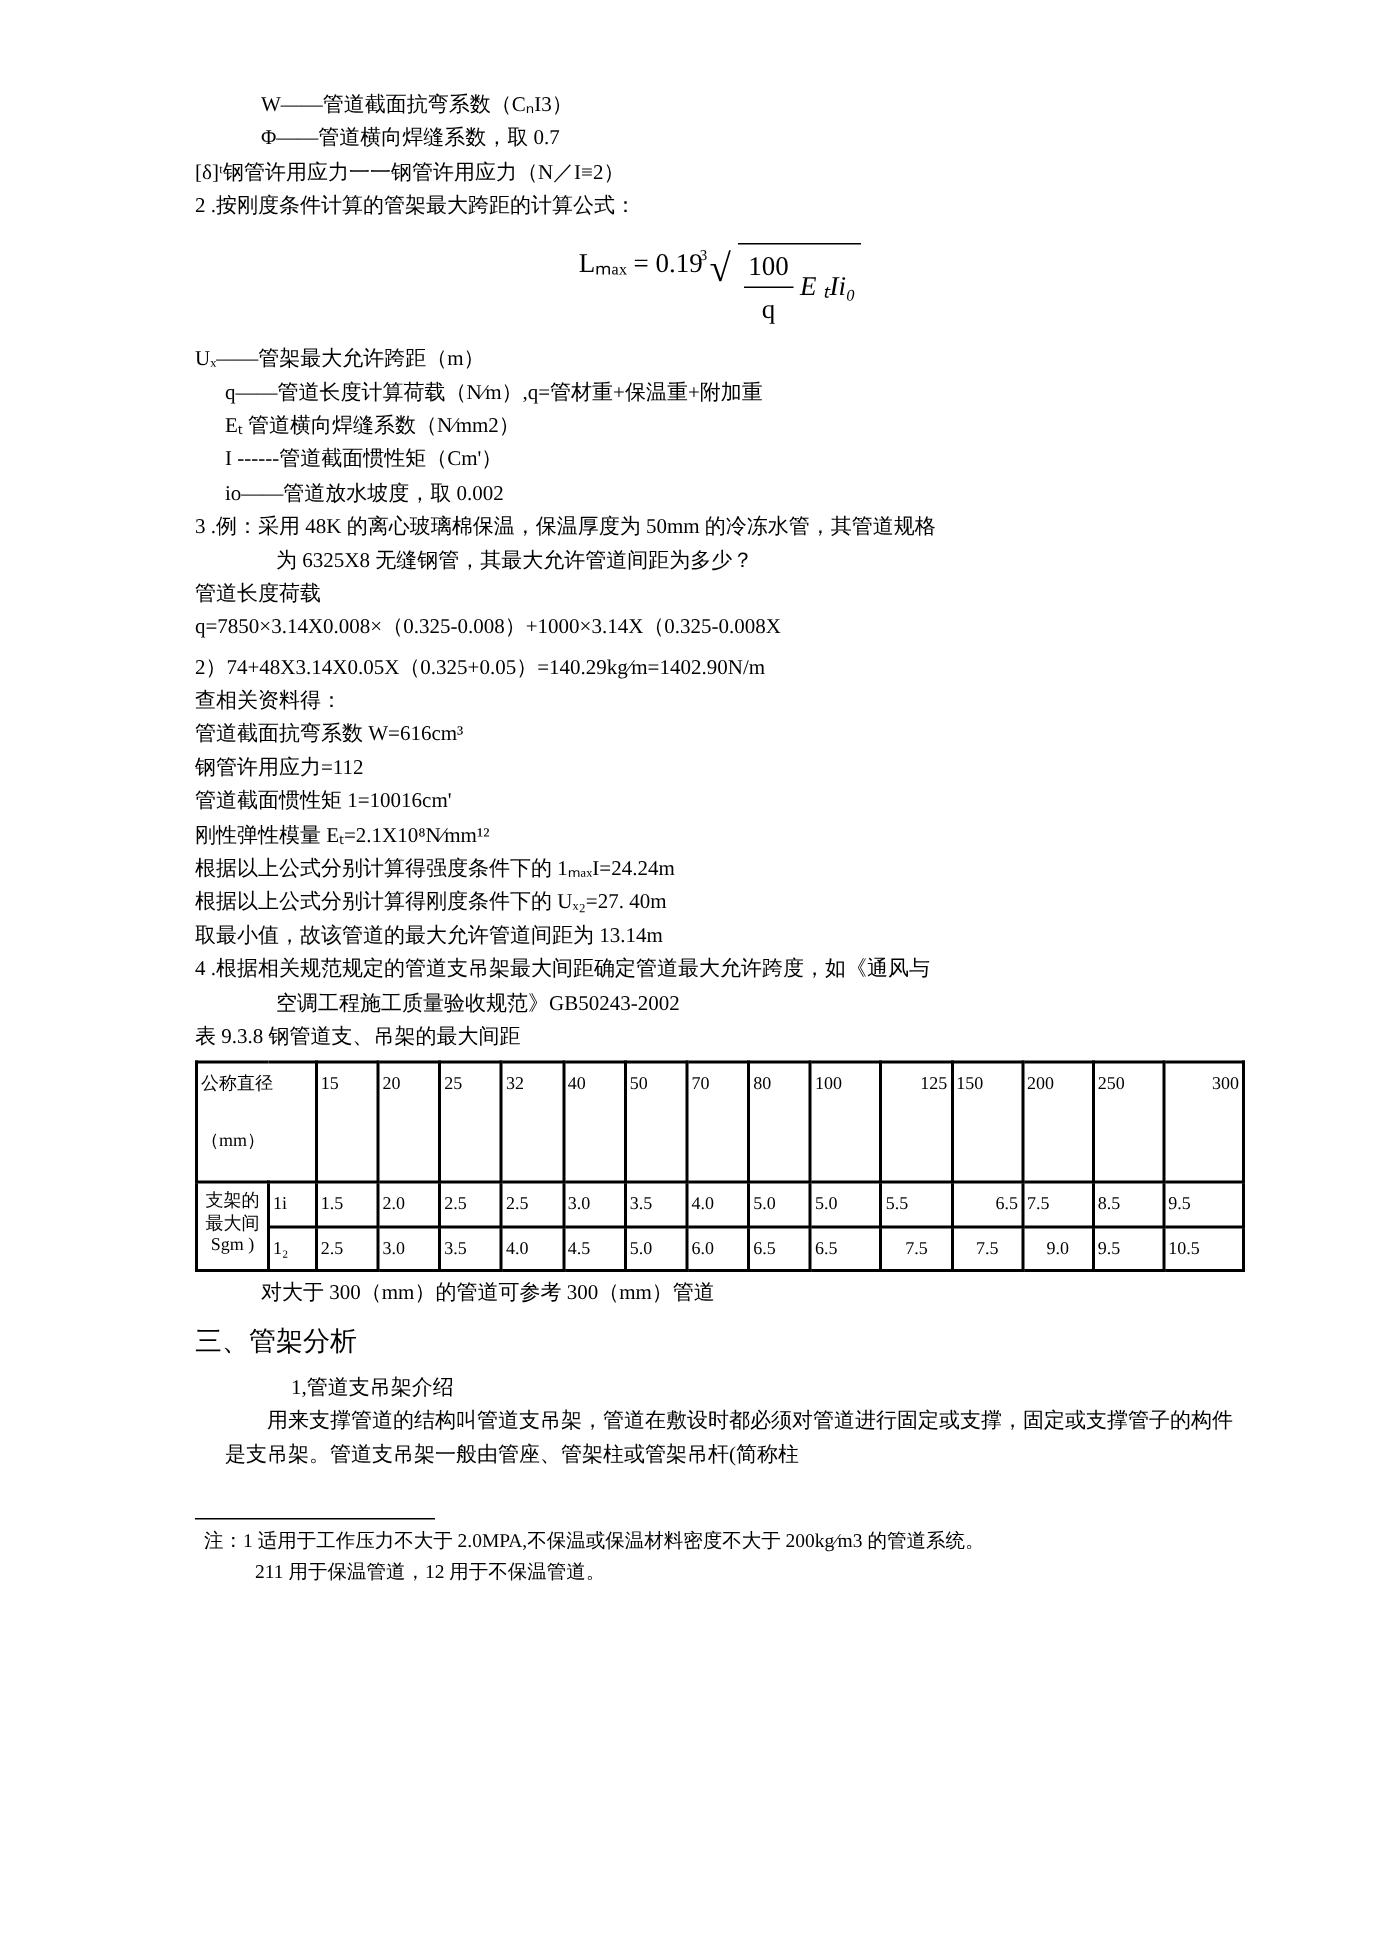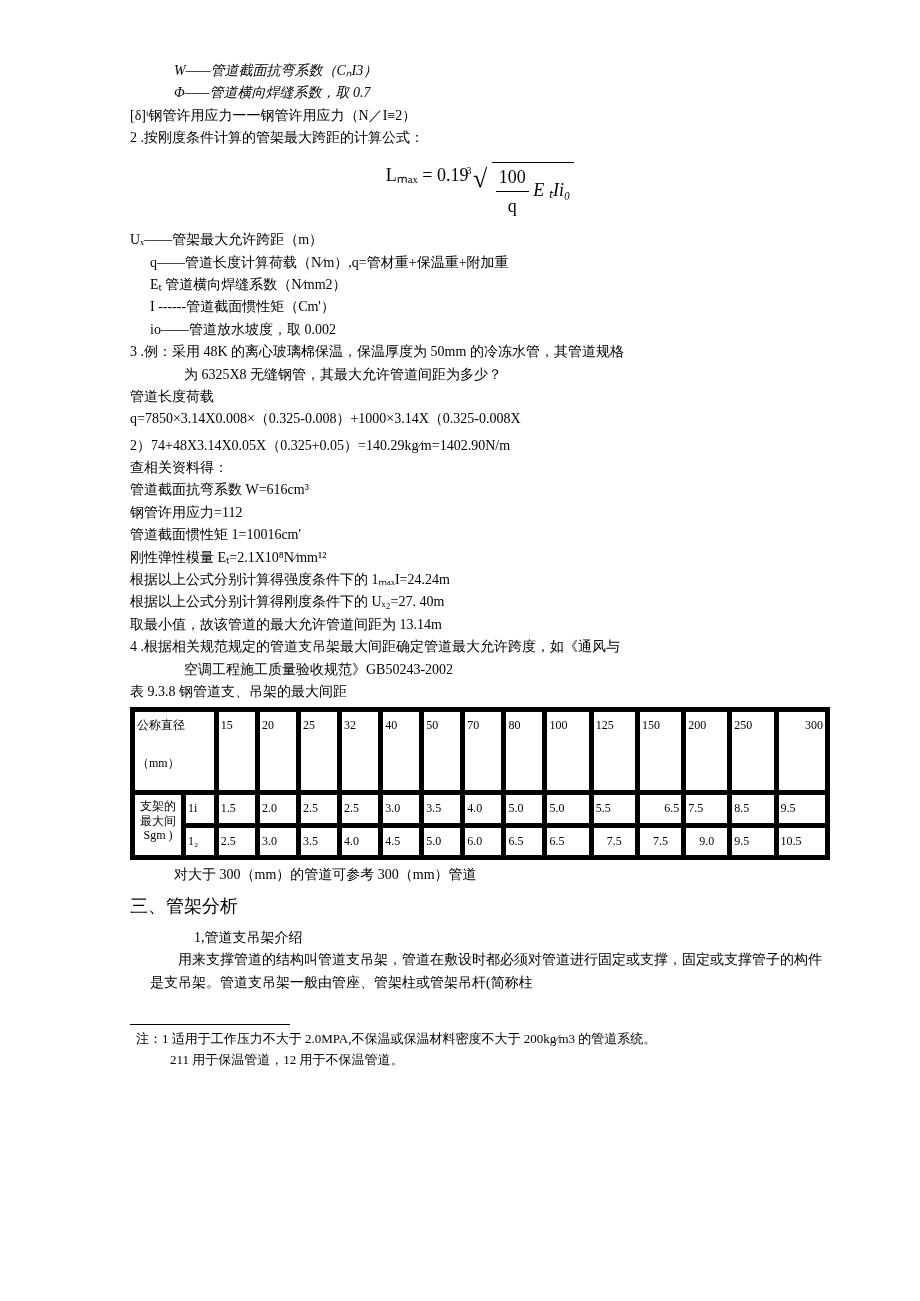"W——管道截面抗弯系数（CₙI3）" .indent1 { font-style: italic -> none }
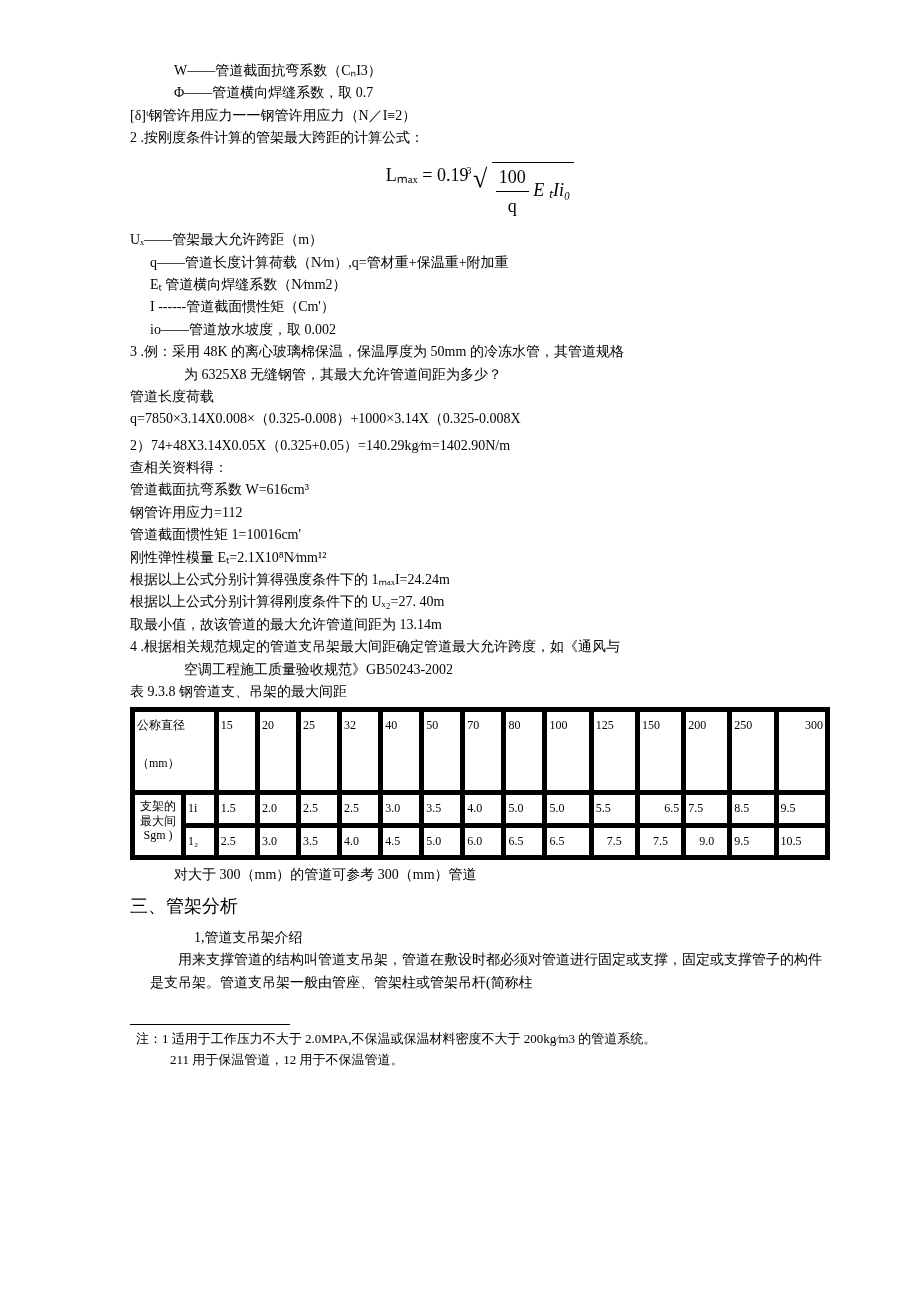"公称直径" th, td { border: 5px solid #000000 -> 2px solid #000000 }
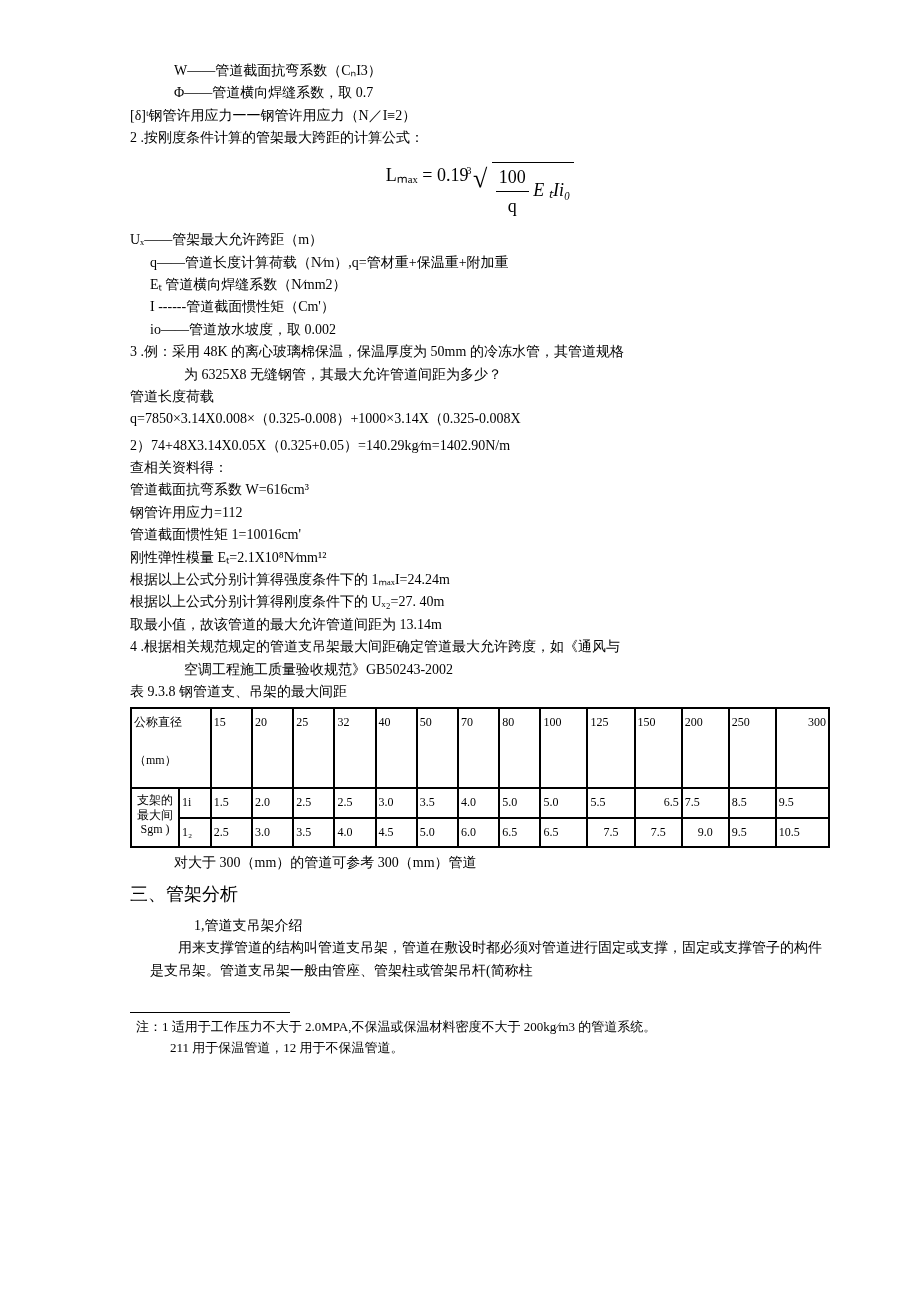"125" td { text-align: left -> right }
